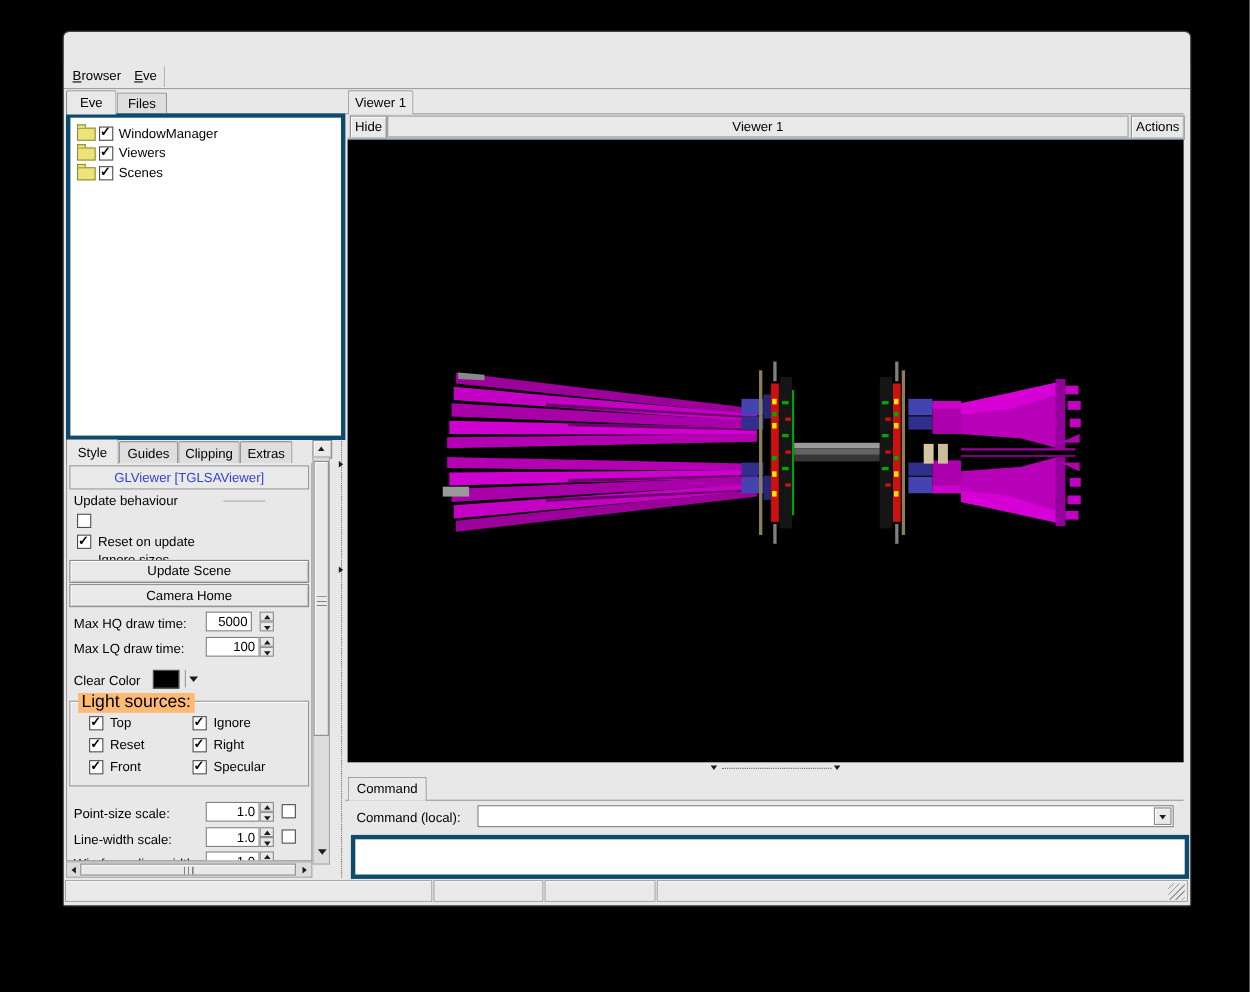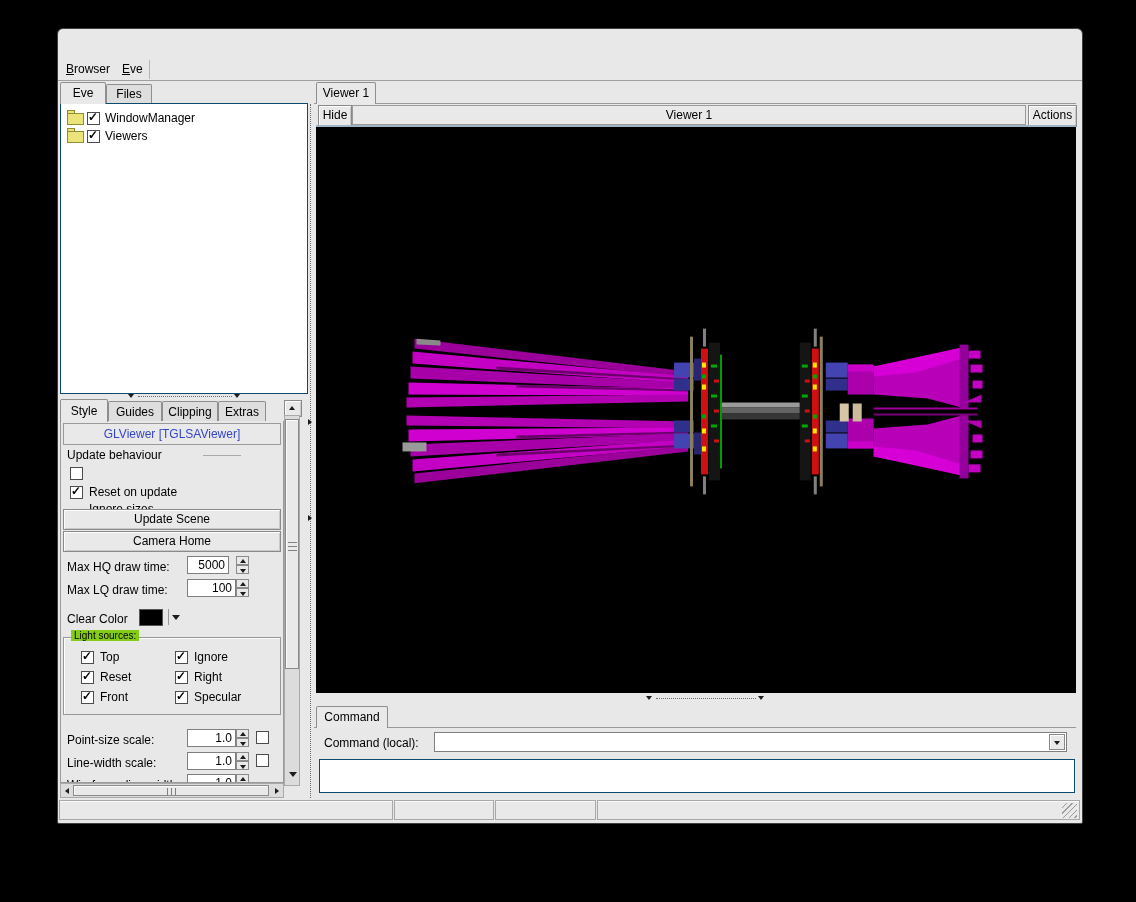"WindowManager" .panel-sunken { border: 1px solid #0c4a6e -> 4px solid #0c4a6e }
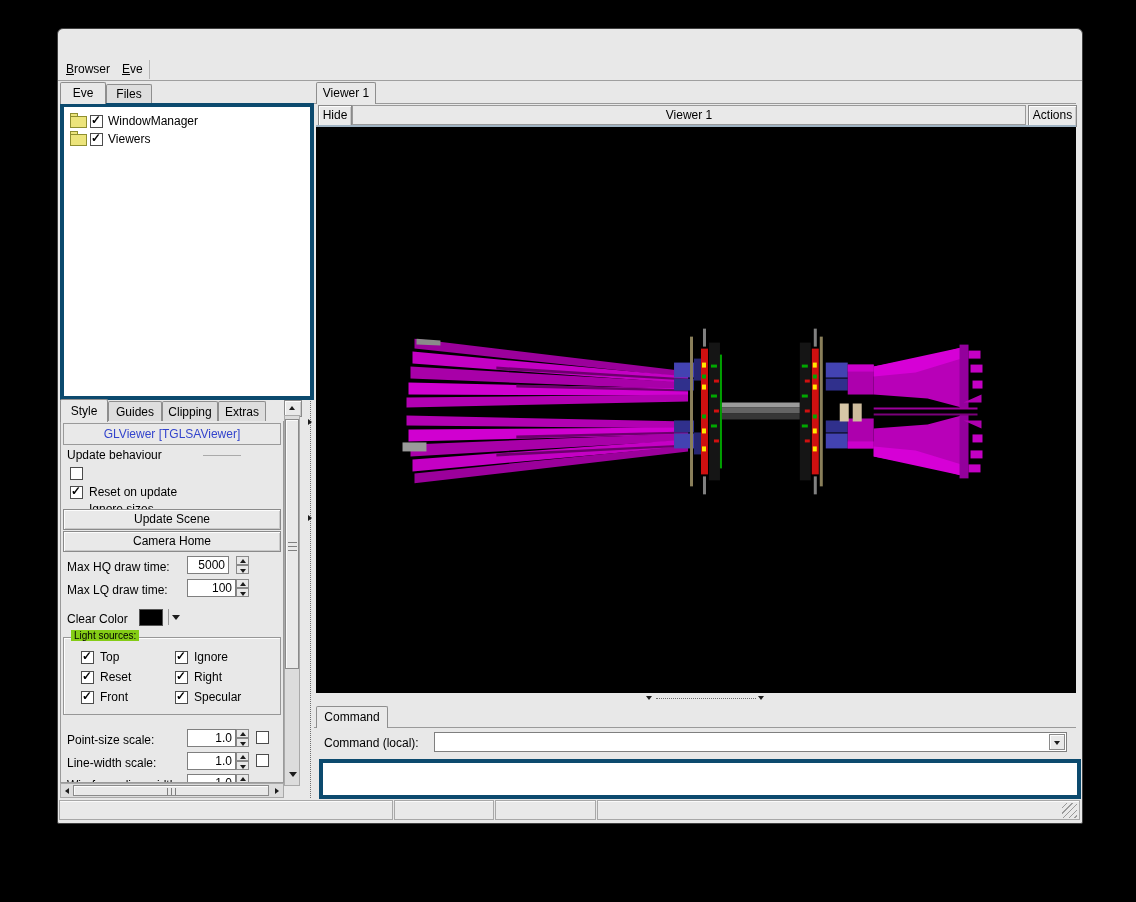"Scenes" div.abs { html: none -> <div> <span></span> <span></span> <span>Scenes</span> </div> }
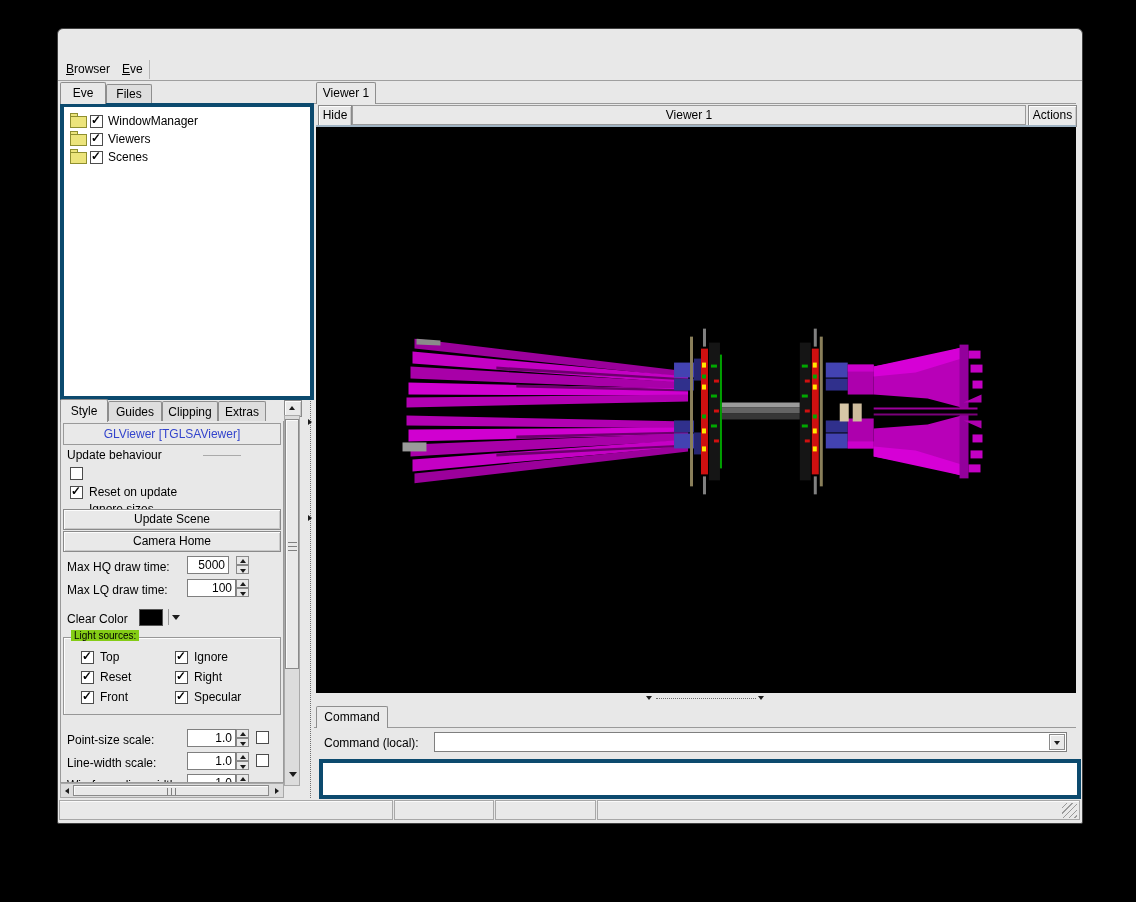"Light sources:" .legend { background: #84cc16 -> #fdba74; font-size: 10px -> 16px }
